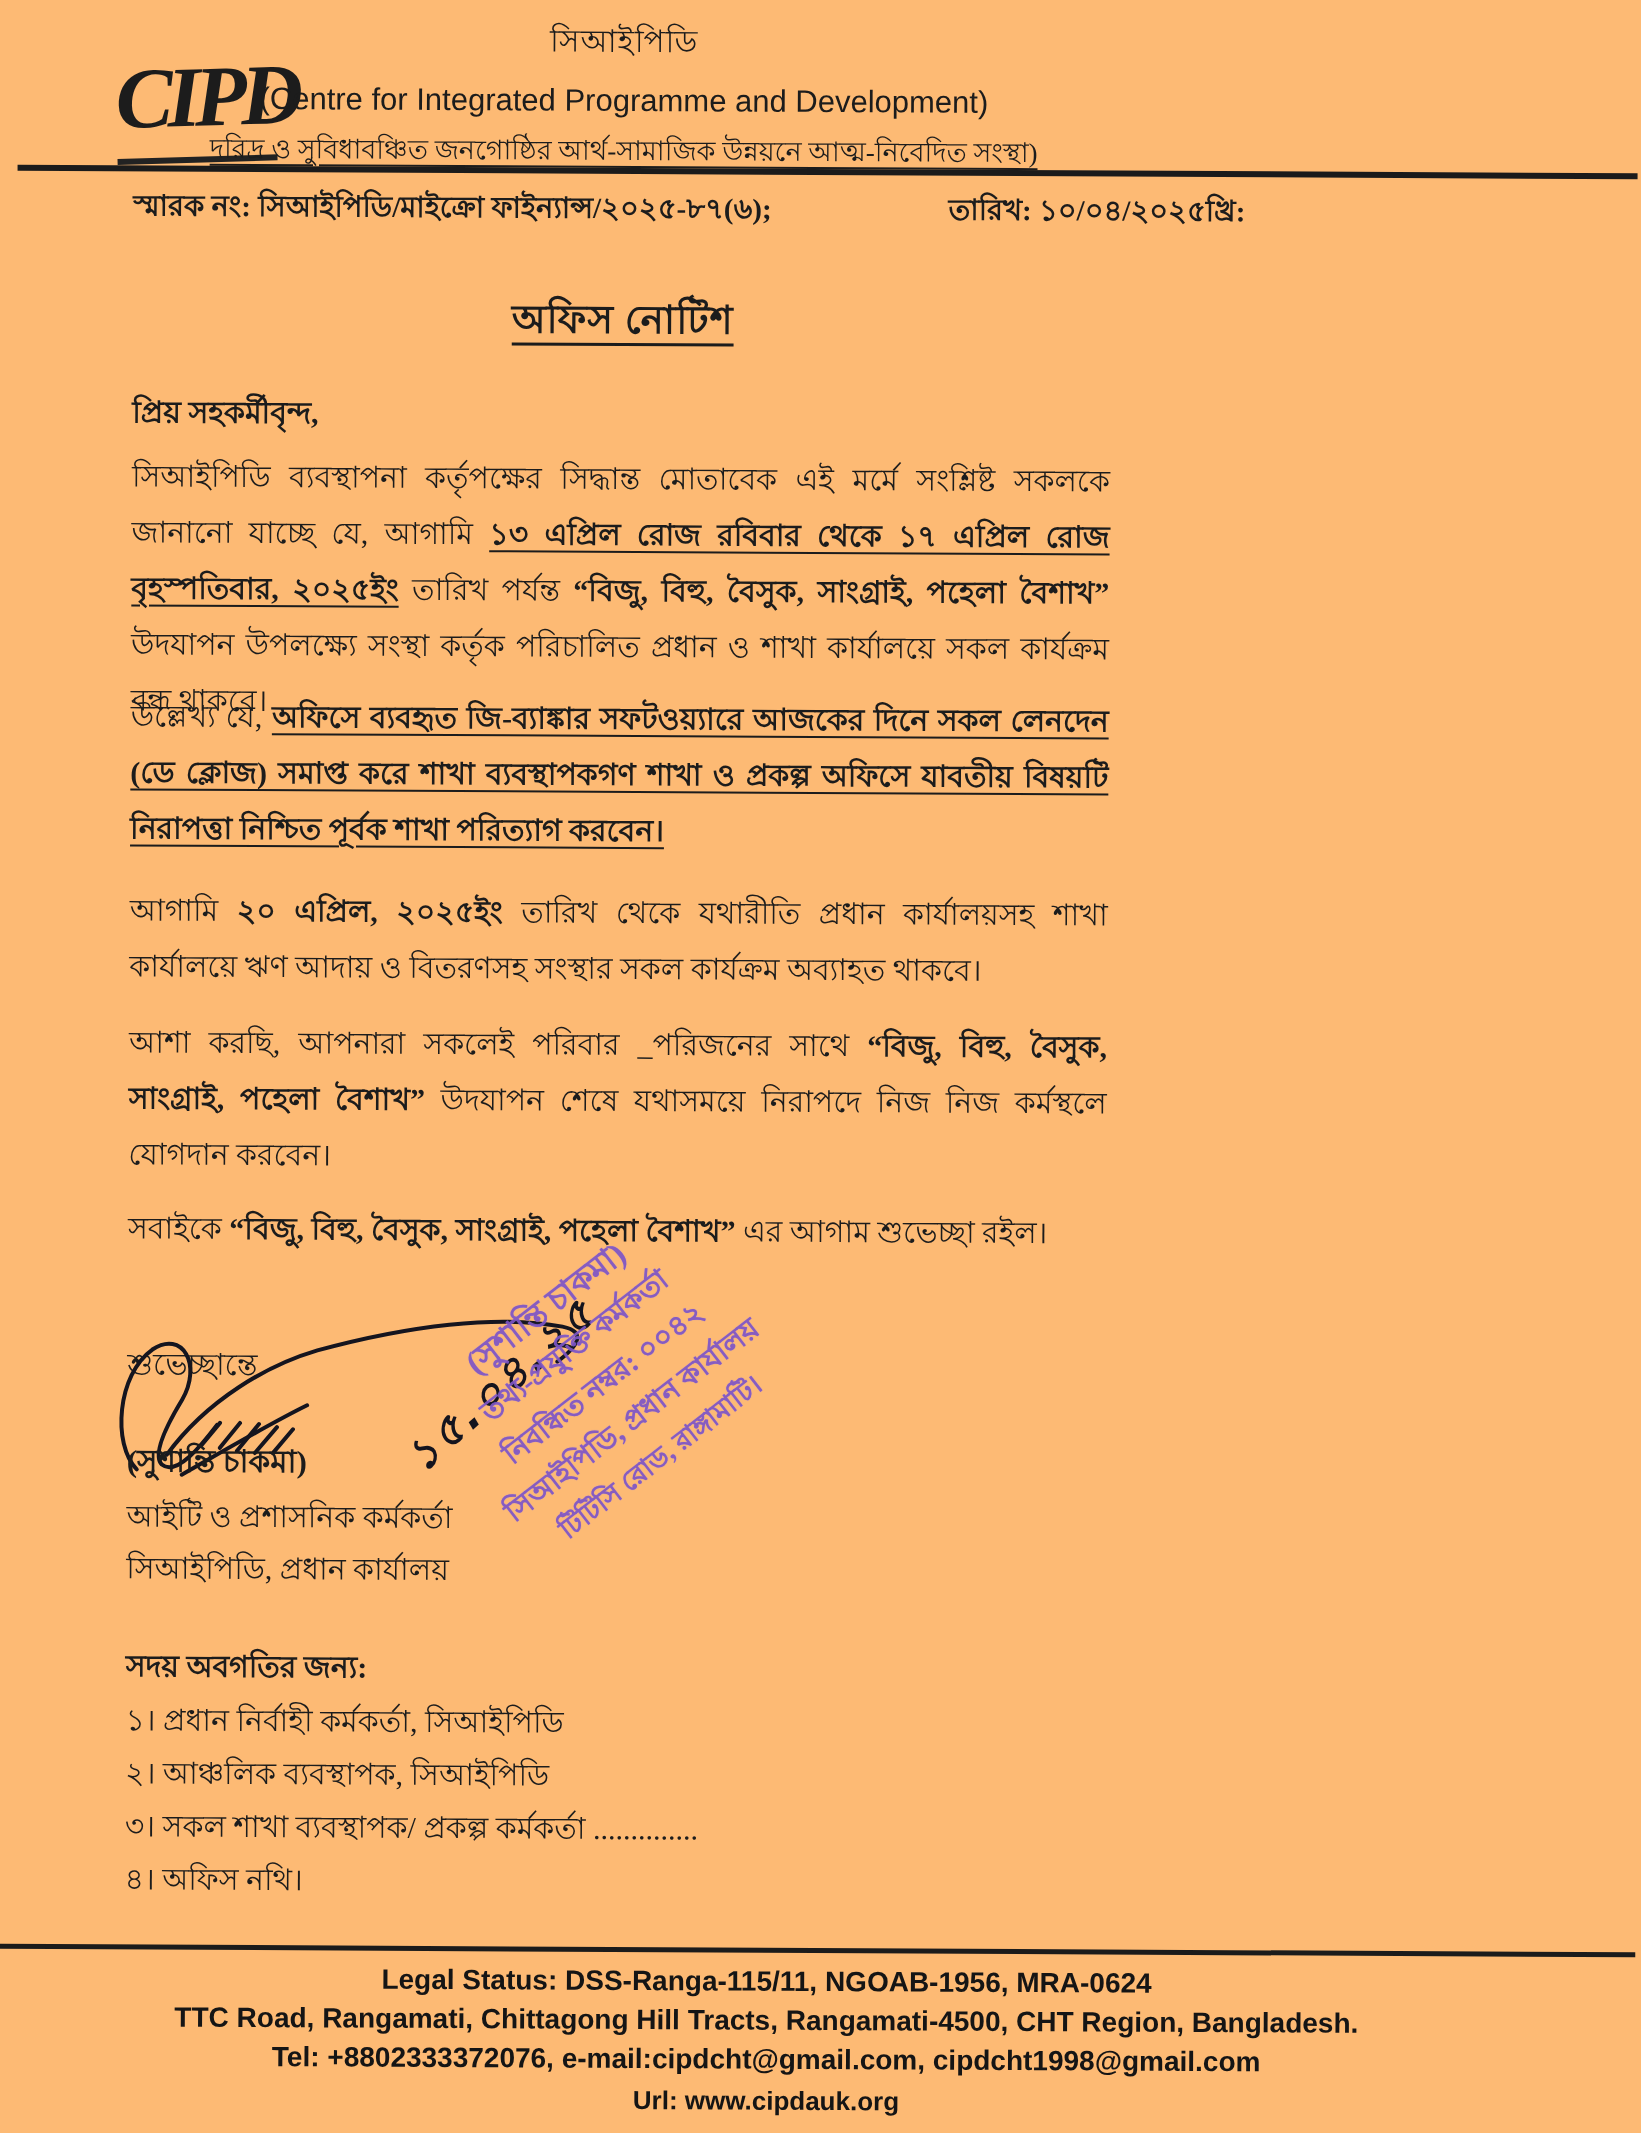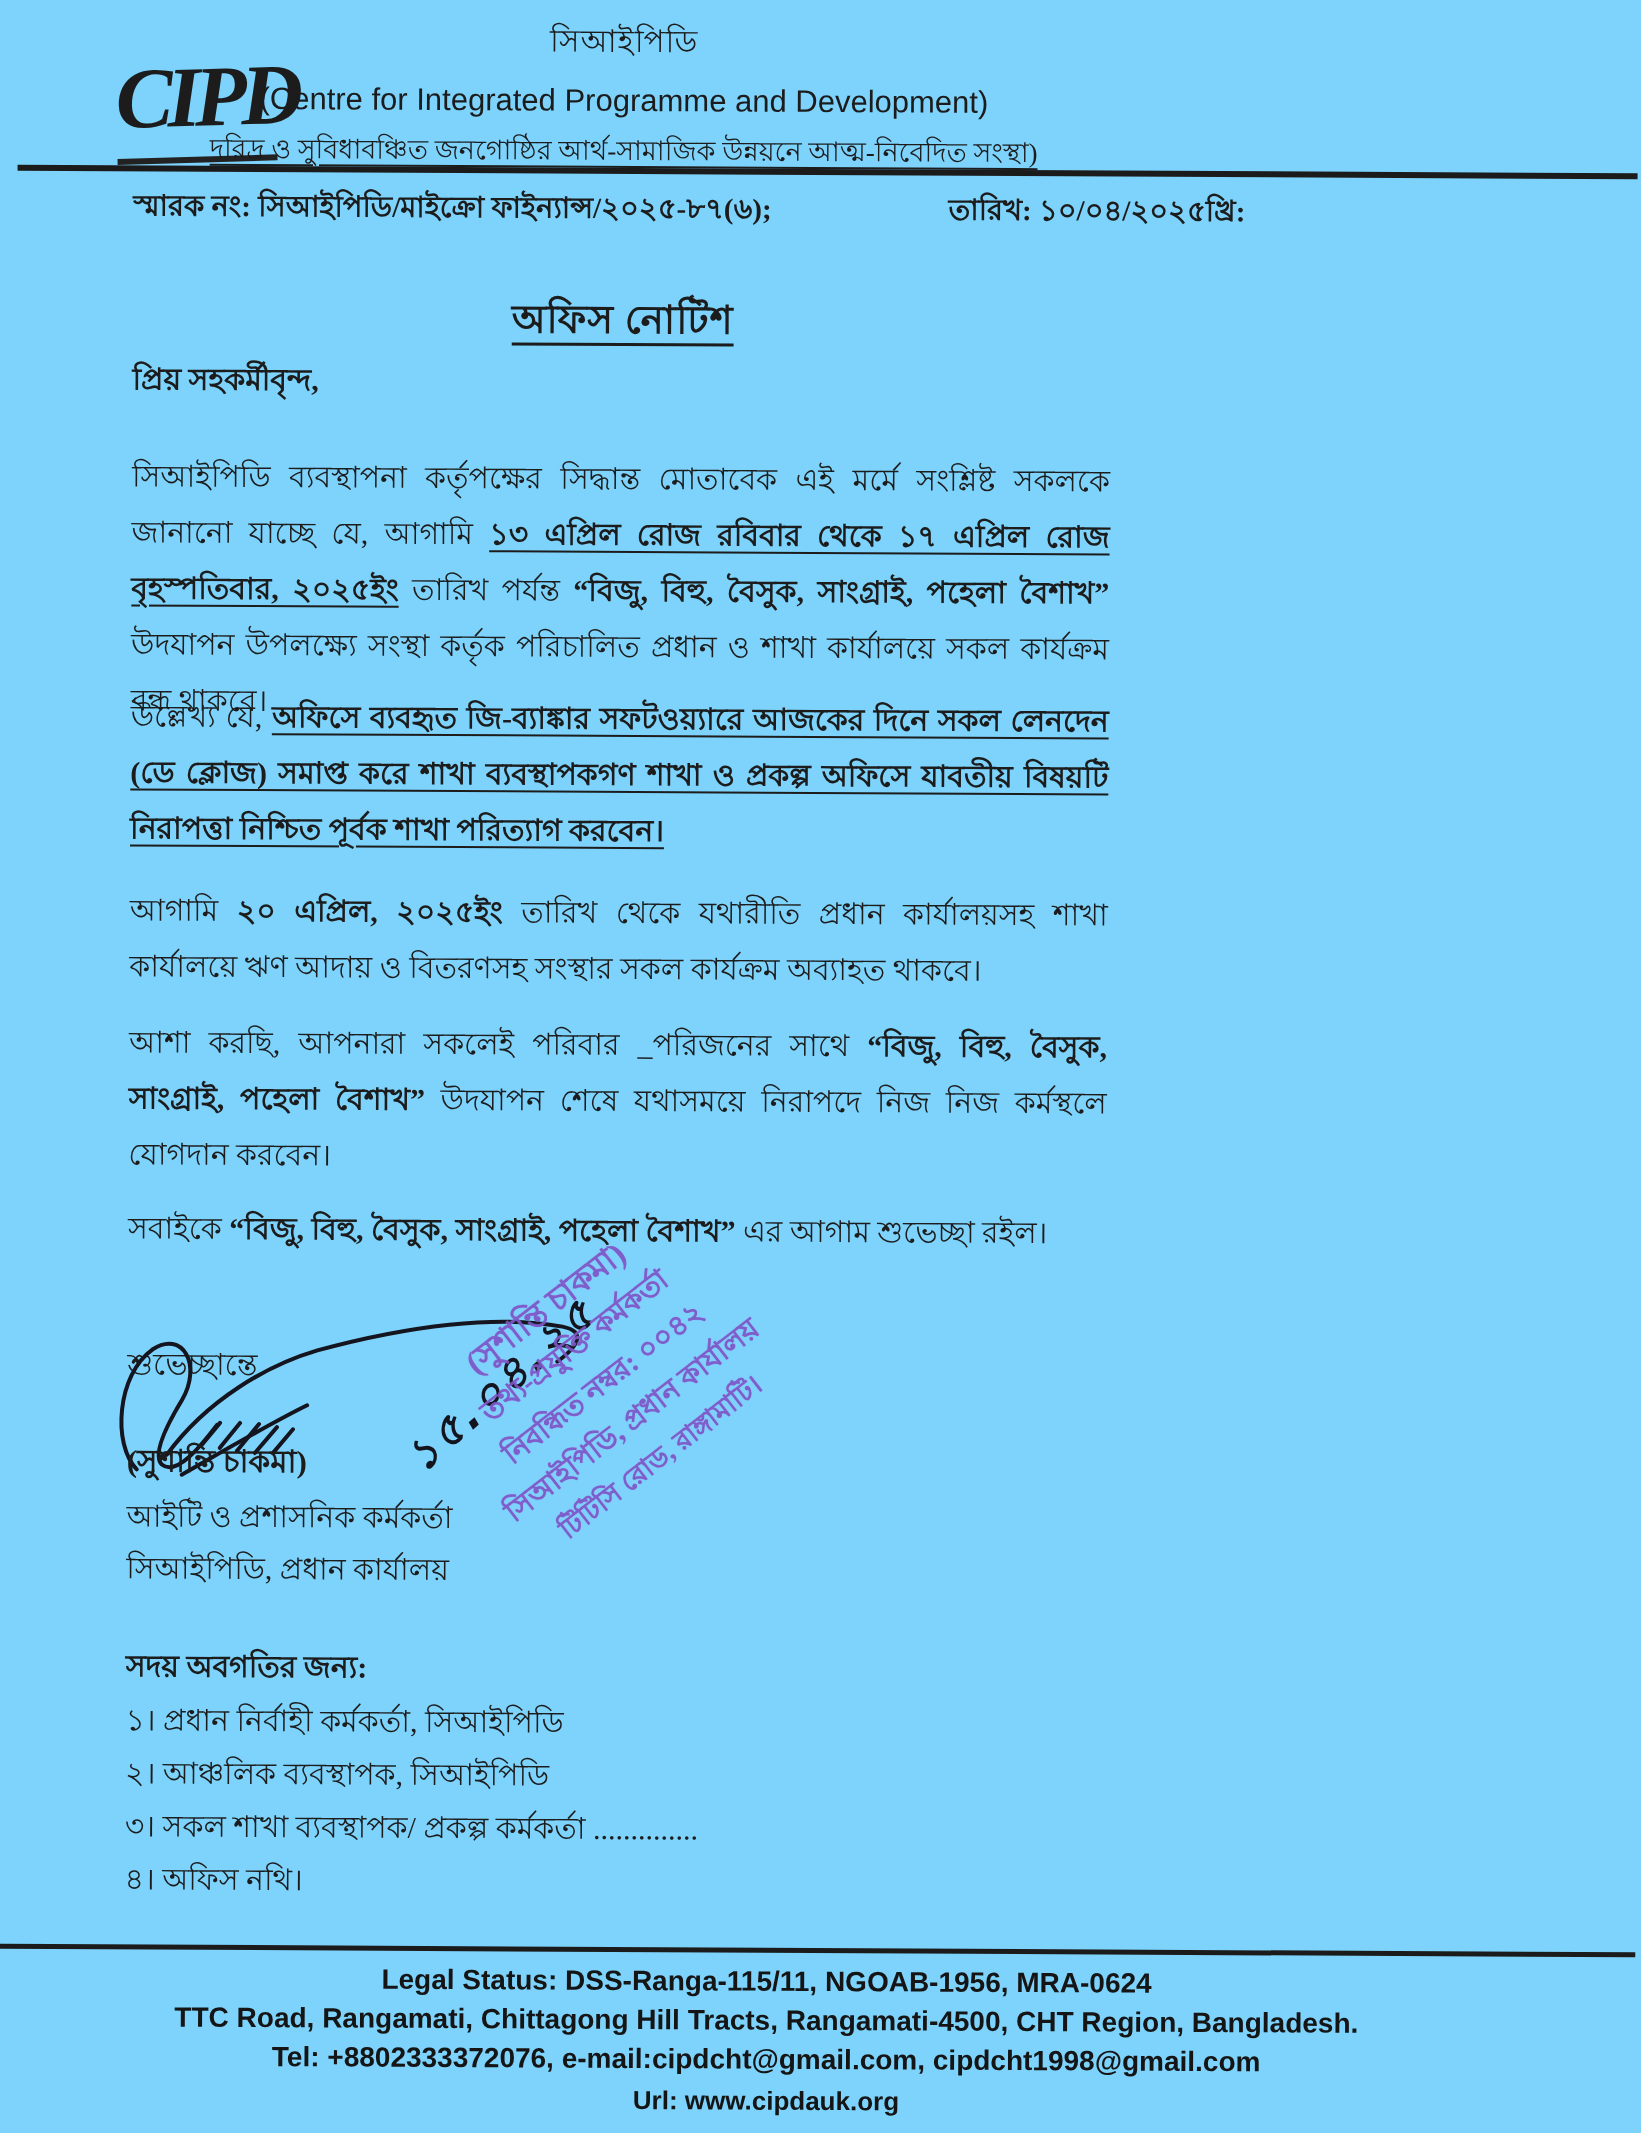"সিআইপিডি" .page { background: #7dd3fc -> #fdba74 }
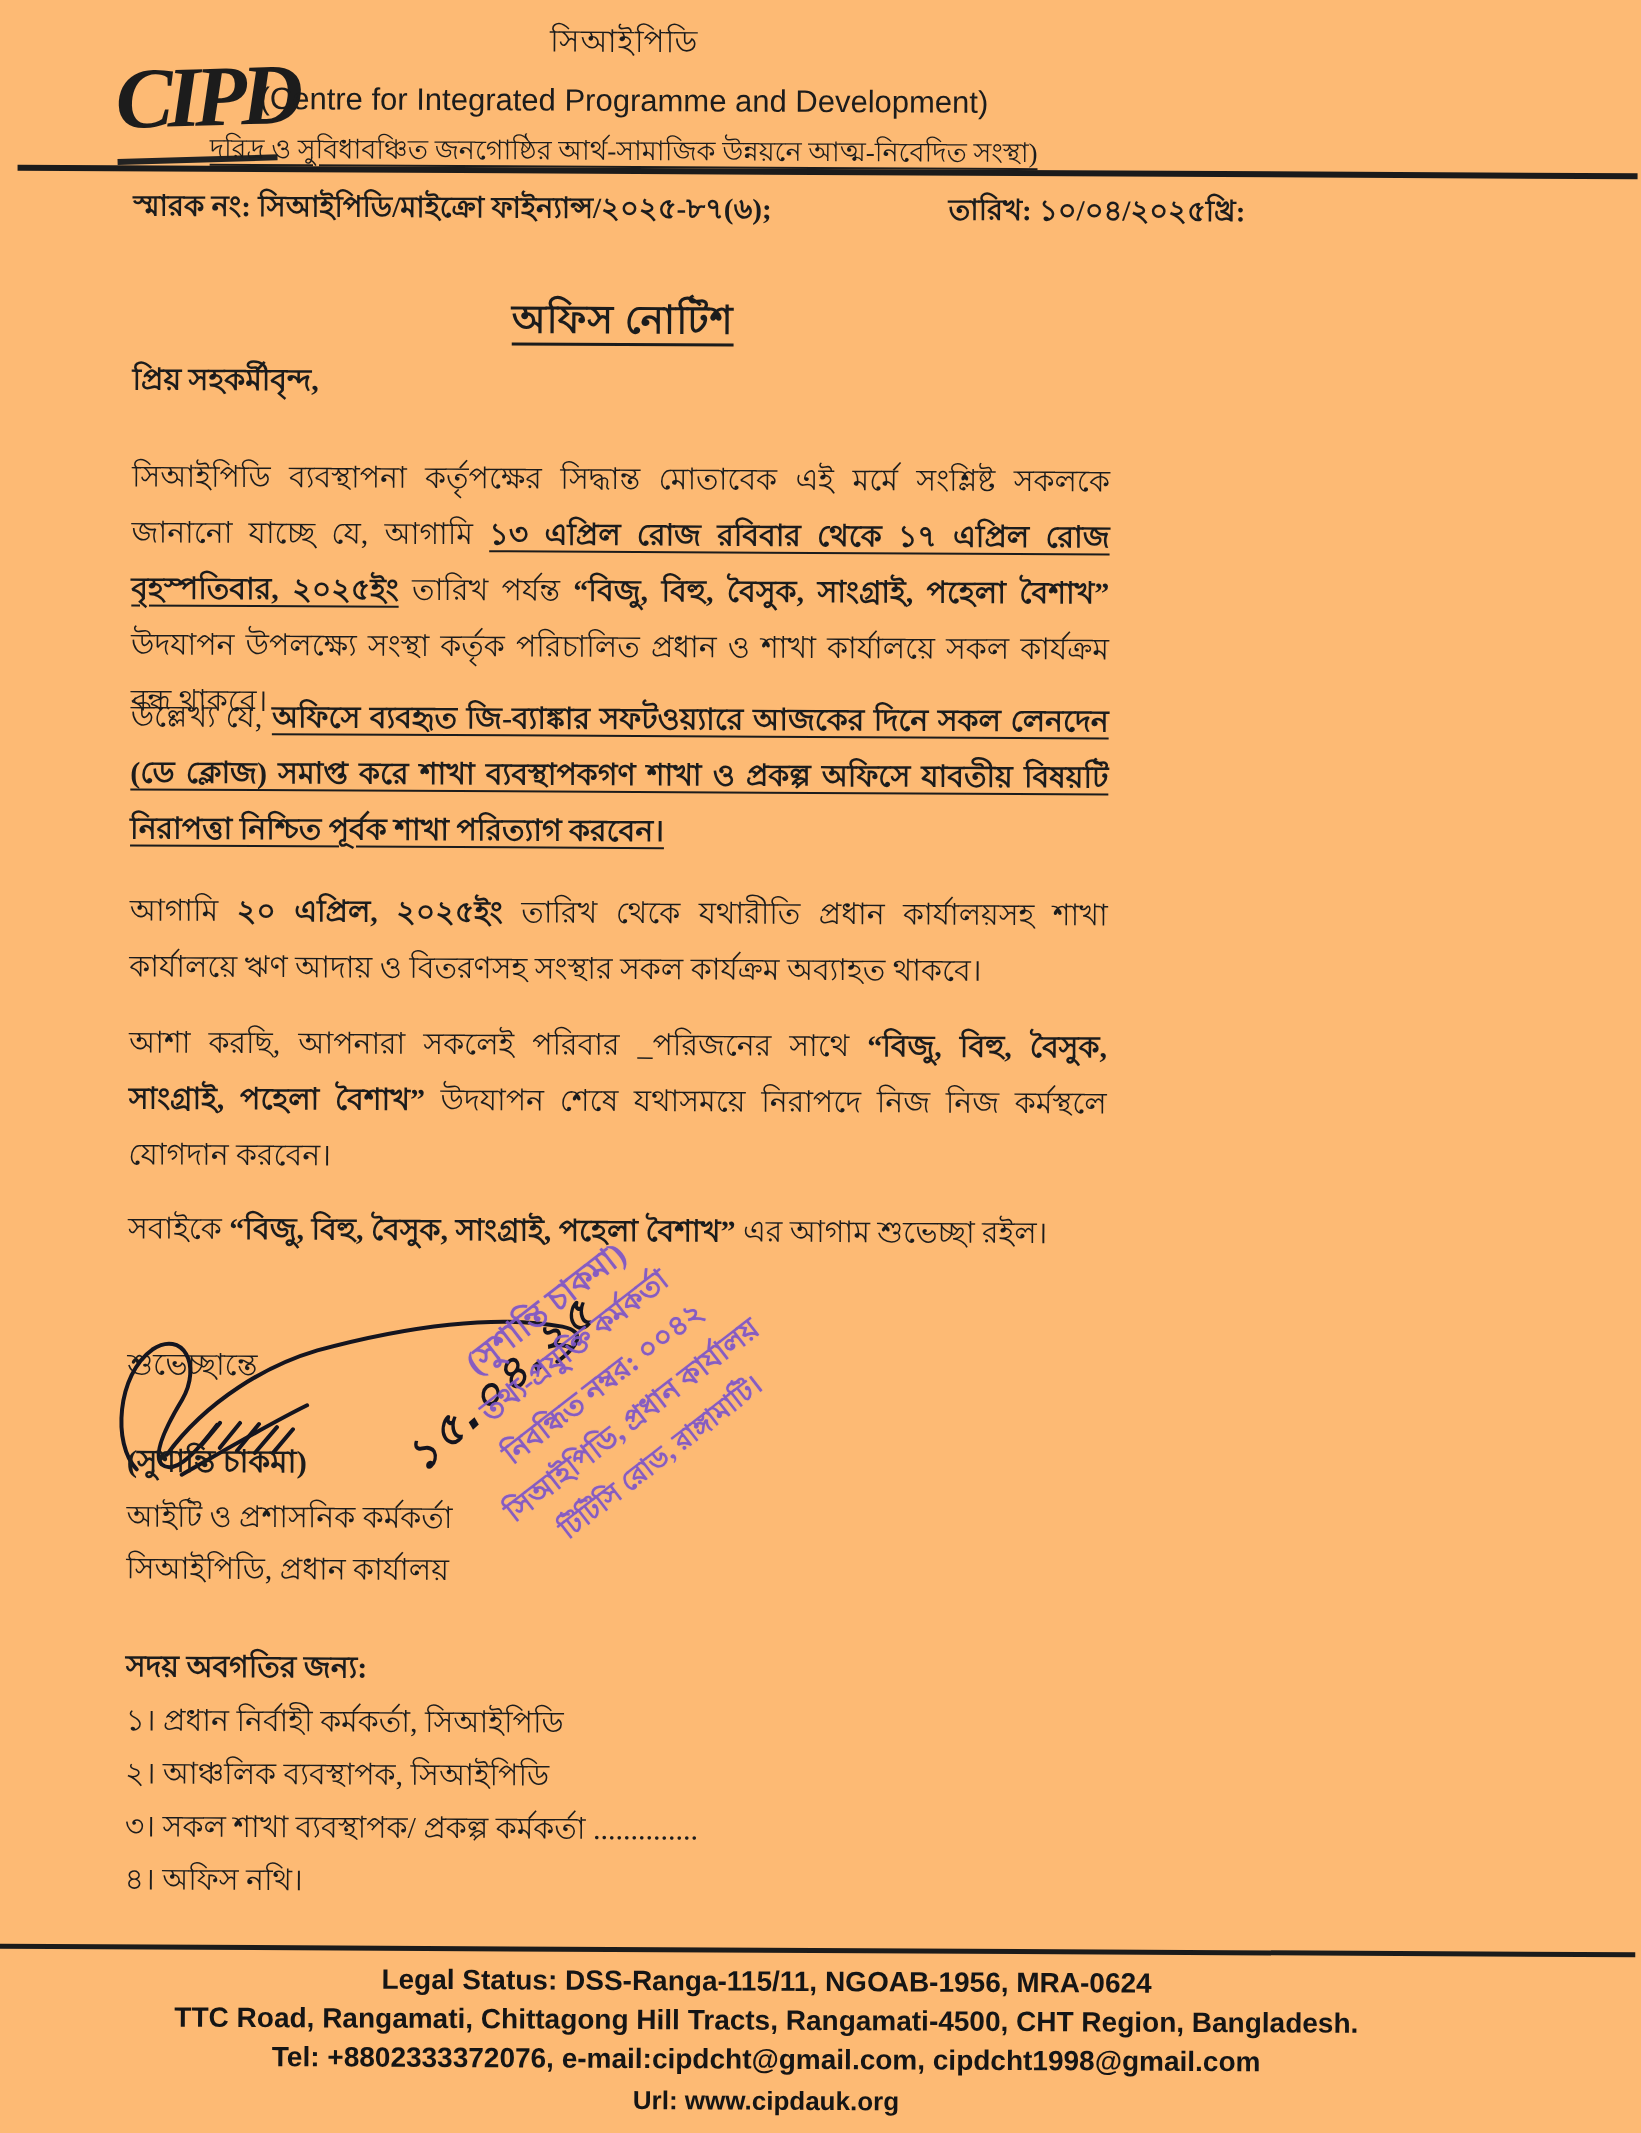"প্রিয় সহকর্মীবৃন্দ," .greeting { top: 359px -> 392px }
